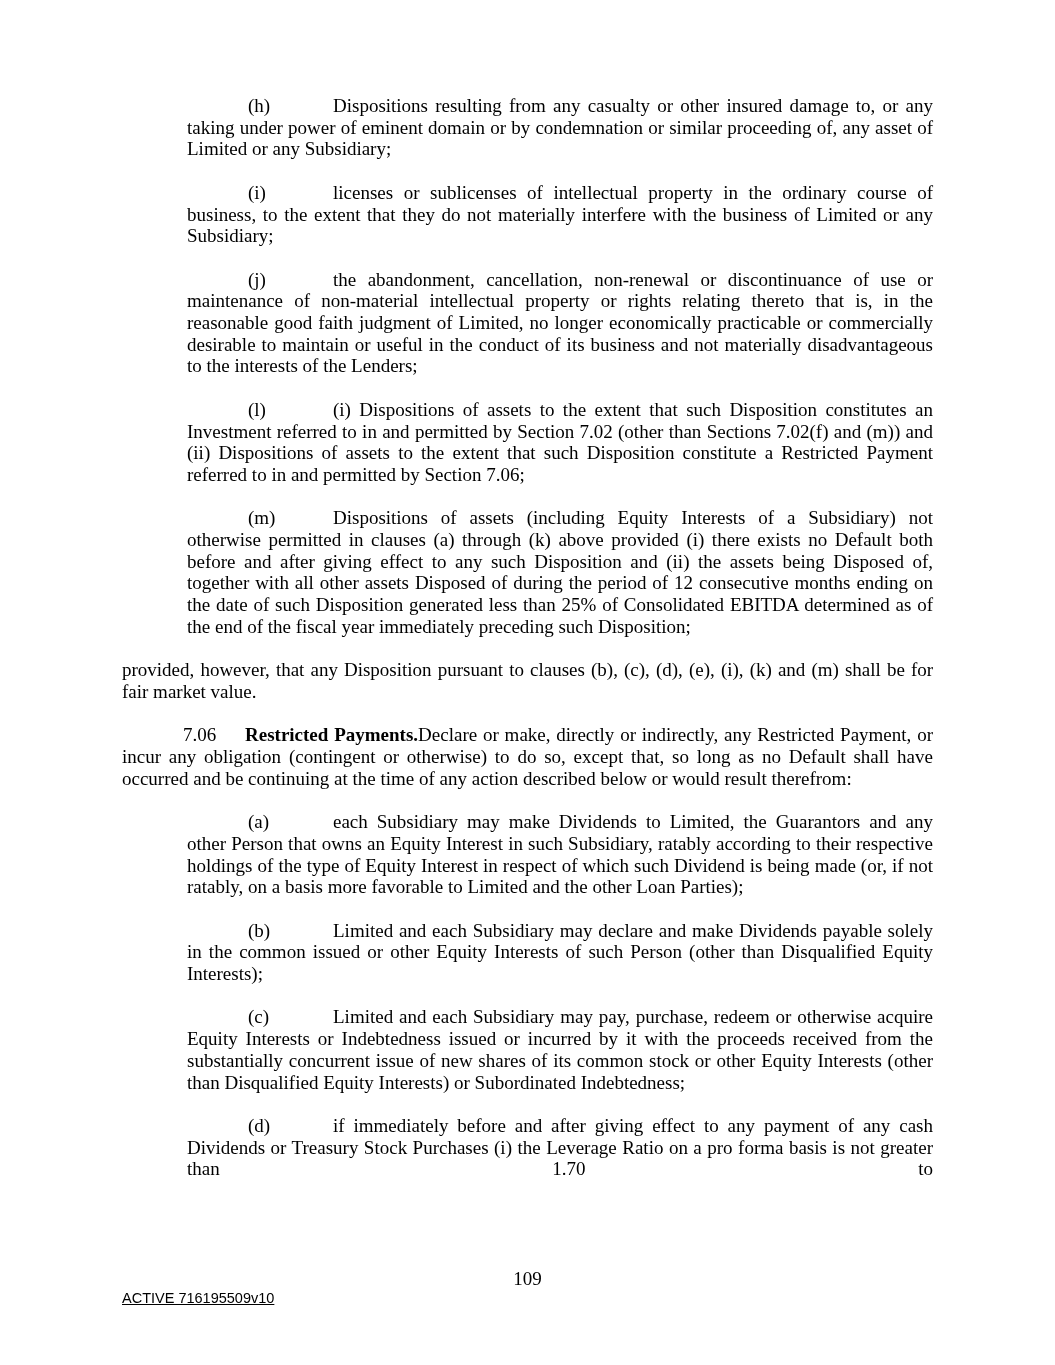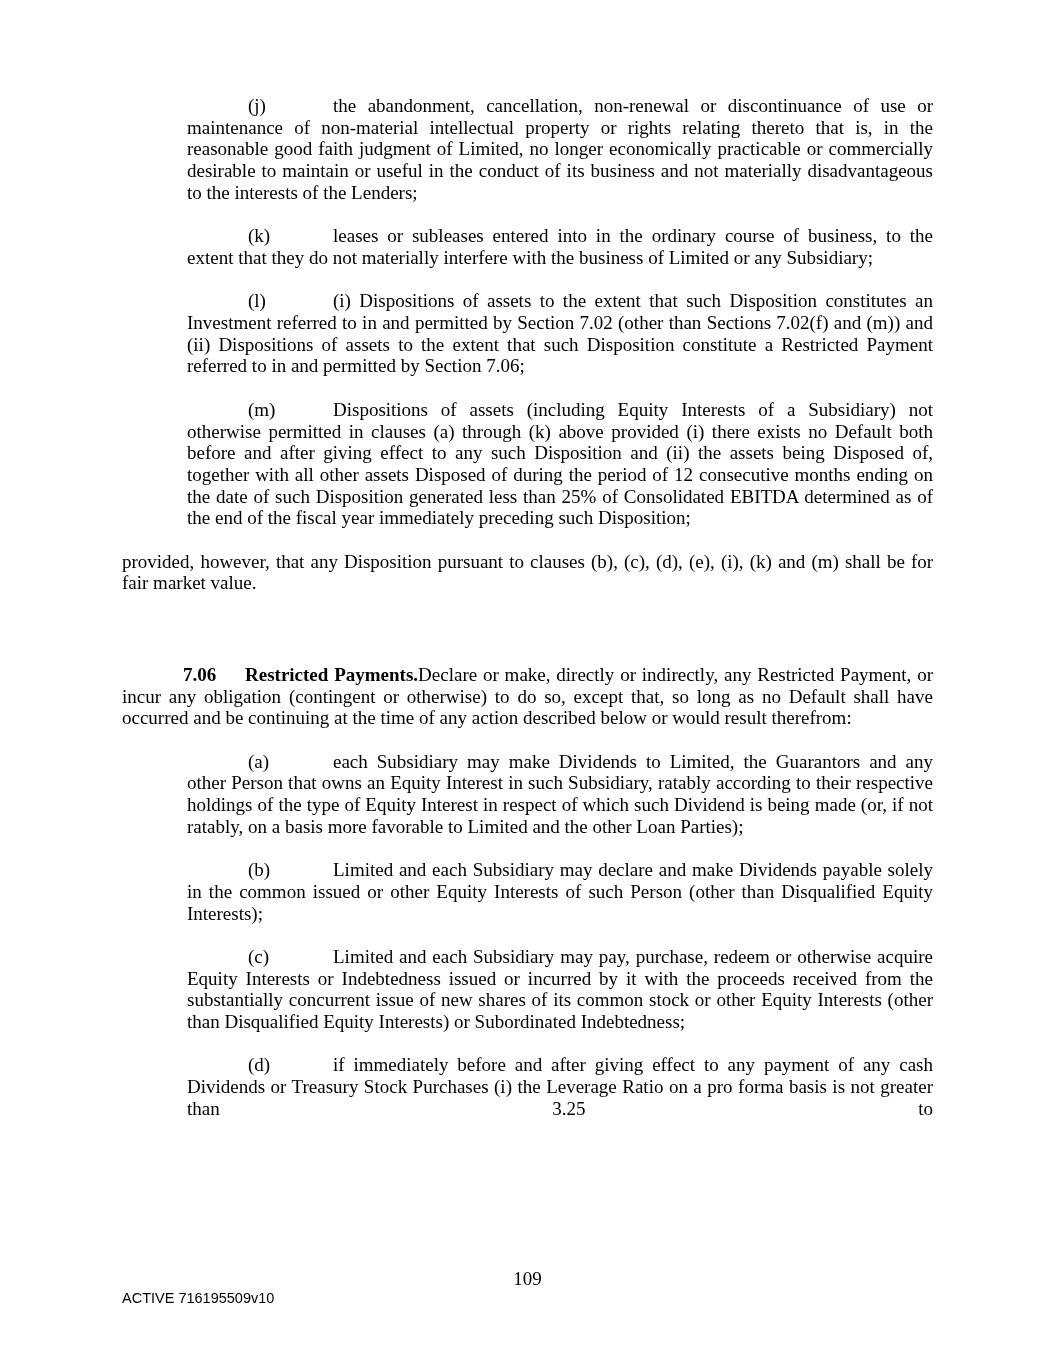"(h) Dispositions resulting from any" p.clause { html: none -> <p><span>(h)</span><span>Dispositions resulting from any casualty or other insured damage to, or any taking under power of eminent domain or by condemnation or similar proceeding of, any asset of Limited or any Subsidiary;</span></p> }
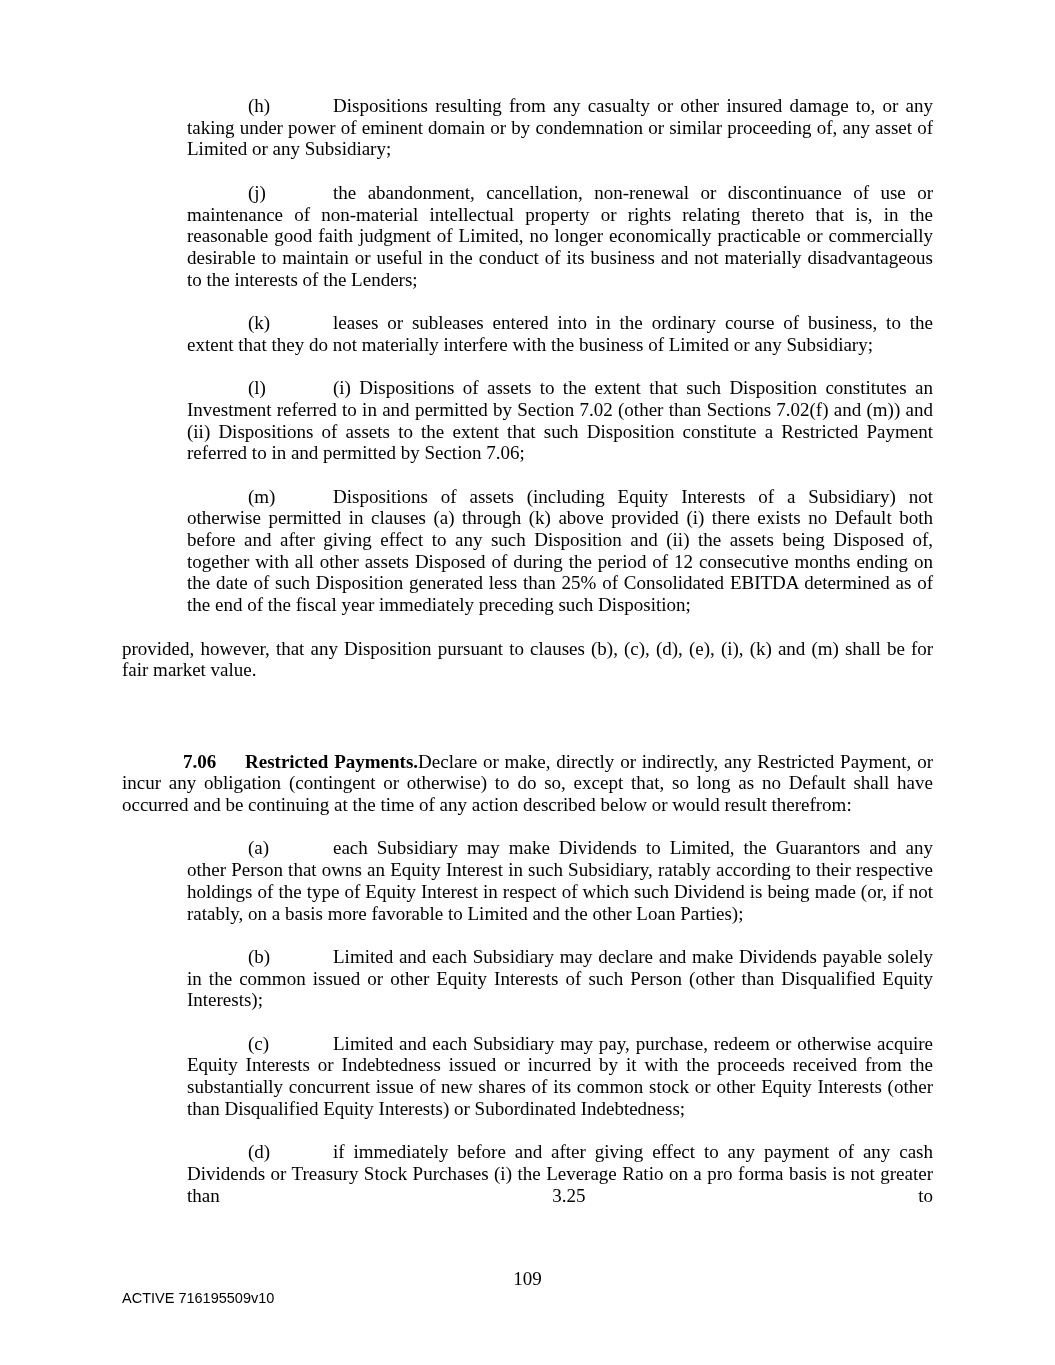"(i) licenses or sublicenses of" p.clause { html: none -> <p><span>(i)</span><span>licenses or sublicenses of intellectual property in the ordinary course of business, to the extent that they do not materially interfere with the business of Limited or any Subsidiary;</span></p> }
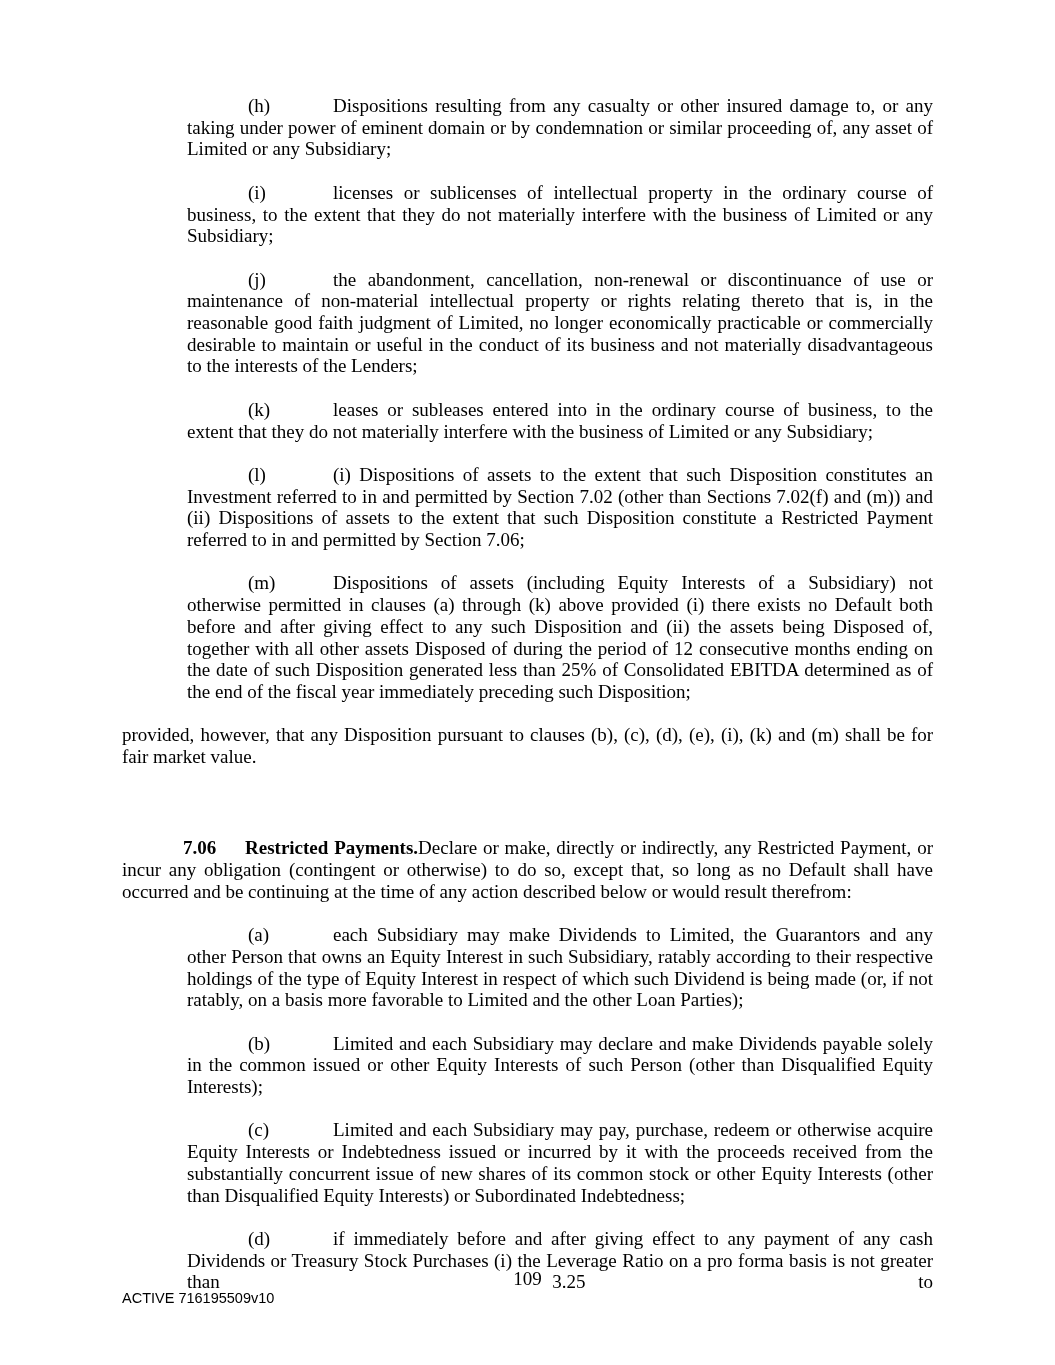"(k) leases or subleases entered" p.clause { html: <p><span>(k)</span><span>leases or subleases entered into in the ordinary course of business, to the extent that they do not materially interfere with the business of Limited or any Subsidiary;</span></p> -> none }
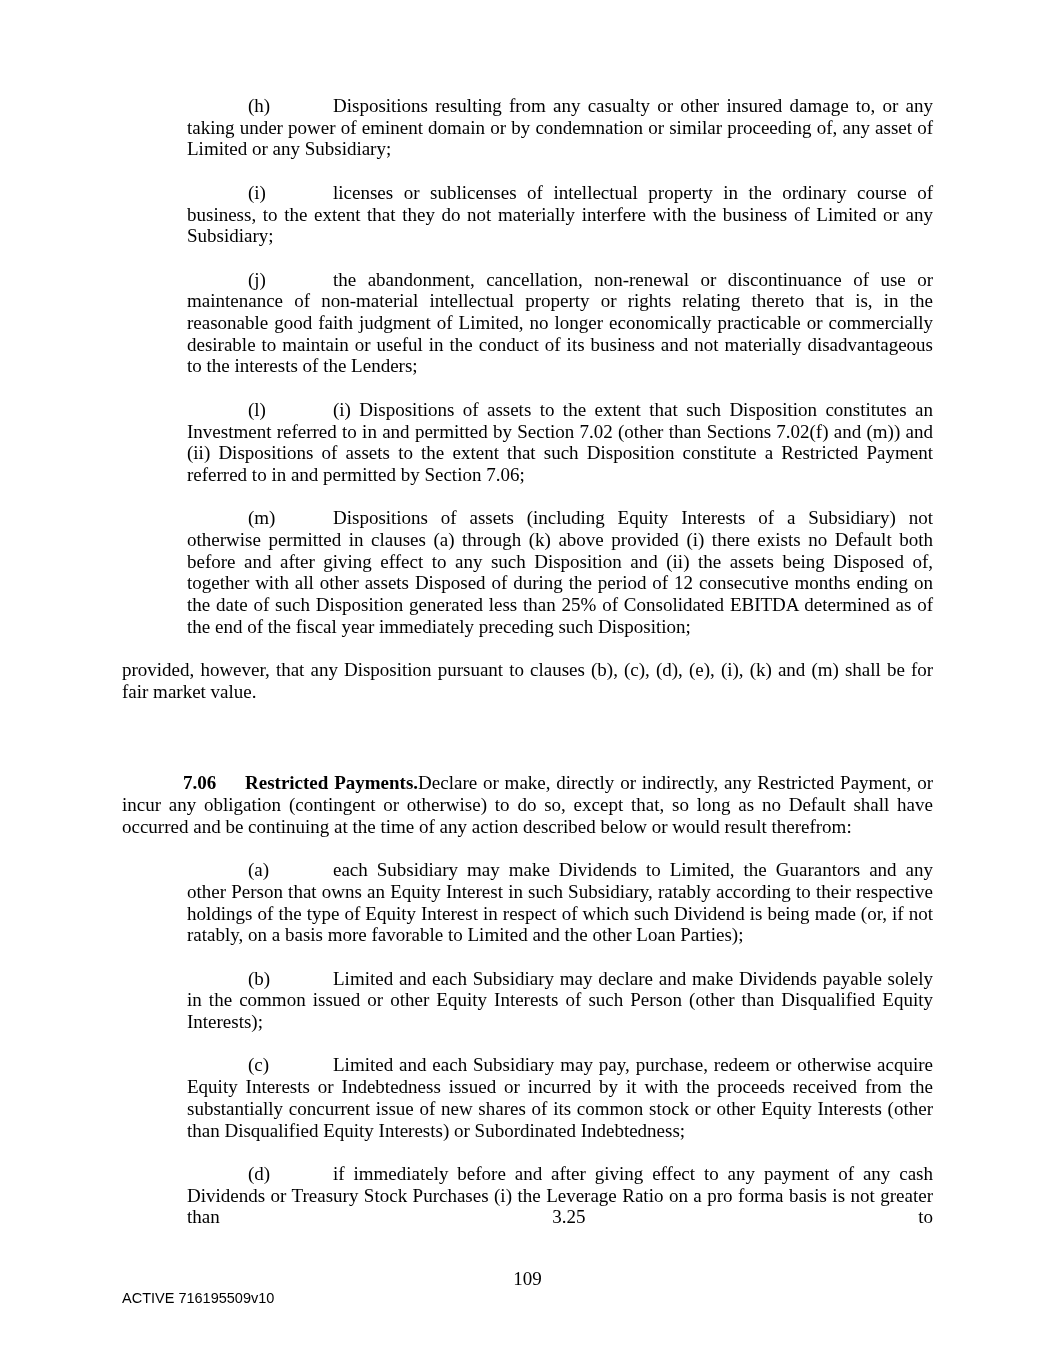"7.06" .secnum { font-weight: bold -> normal; margin-top: 48px -> none }
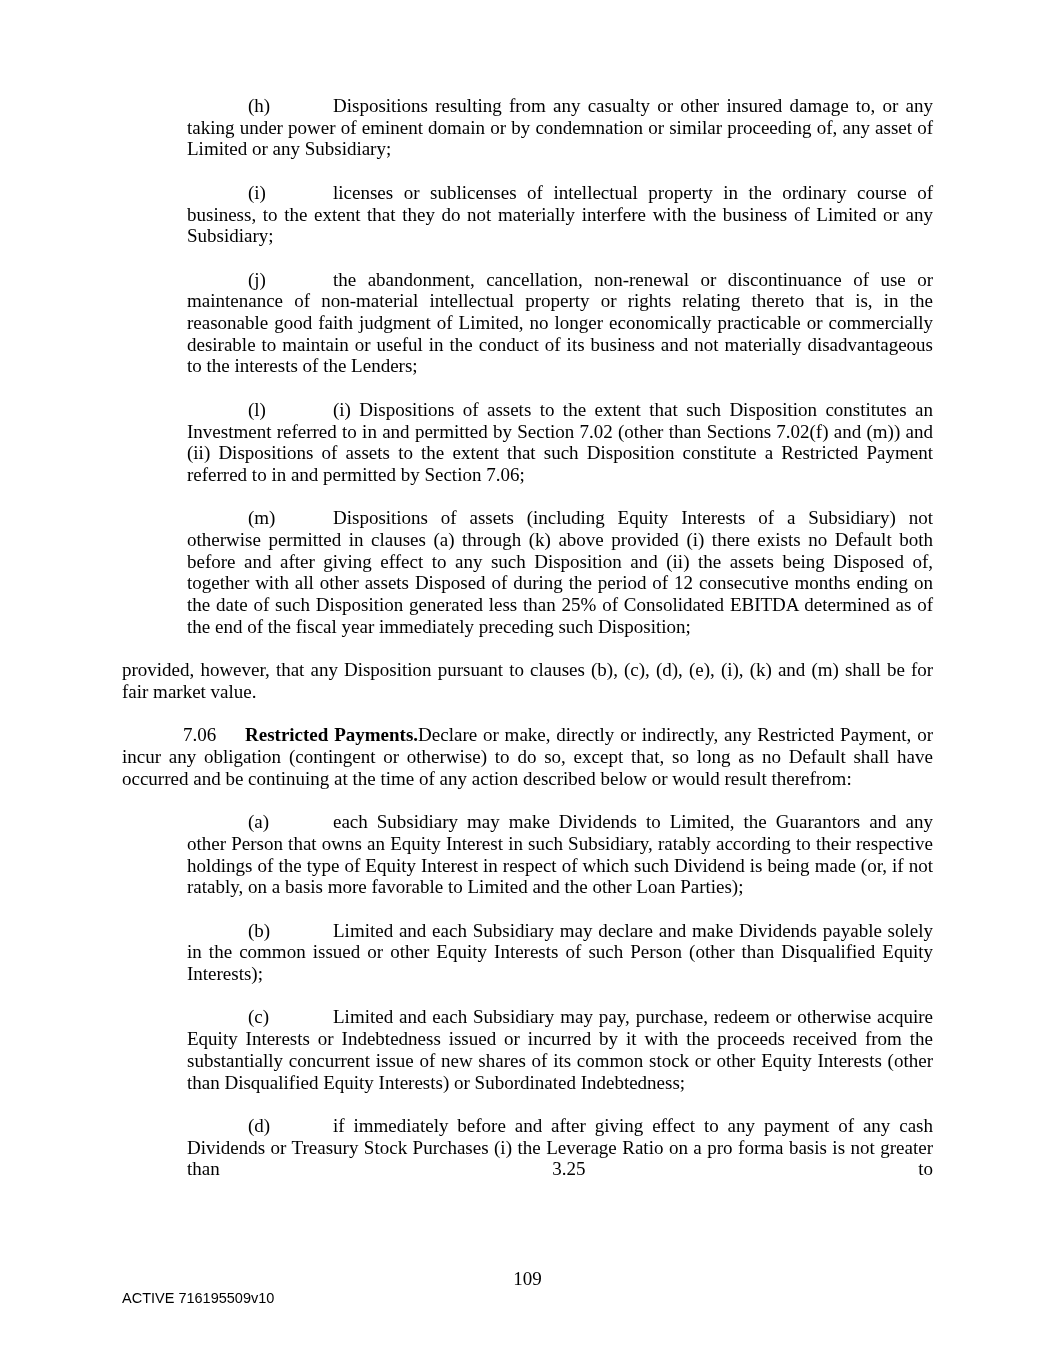"if immediately before and after" span { text: 3.25 -> 1.70 }
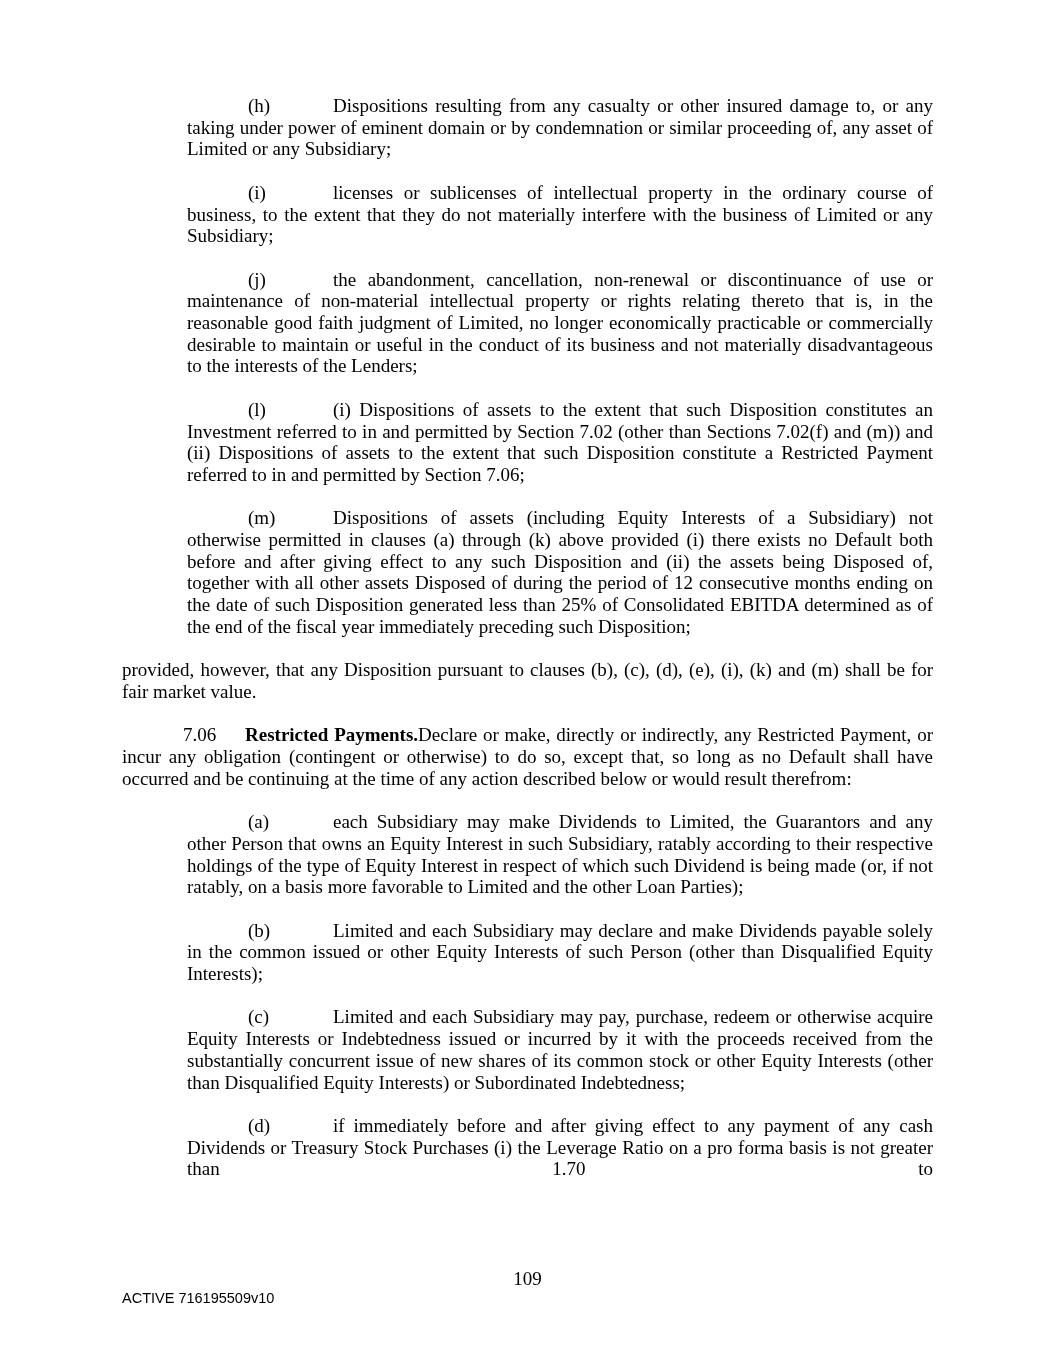"ACTIVE 716195509v10" .footer-stamp { text-decoration: none -> underline }
